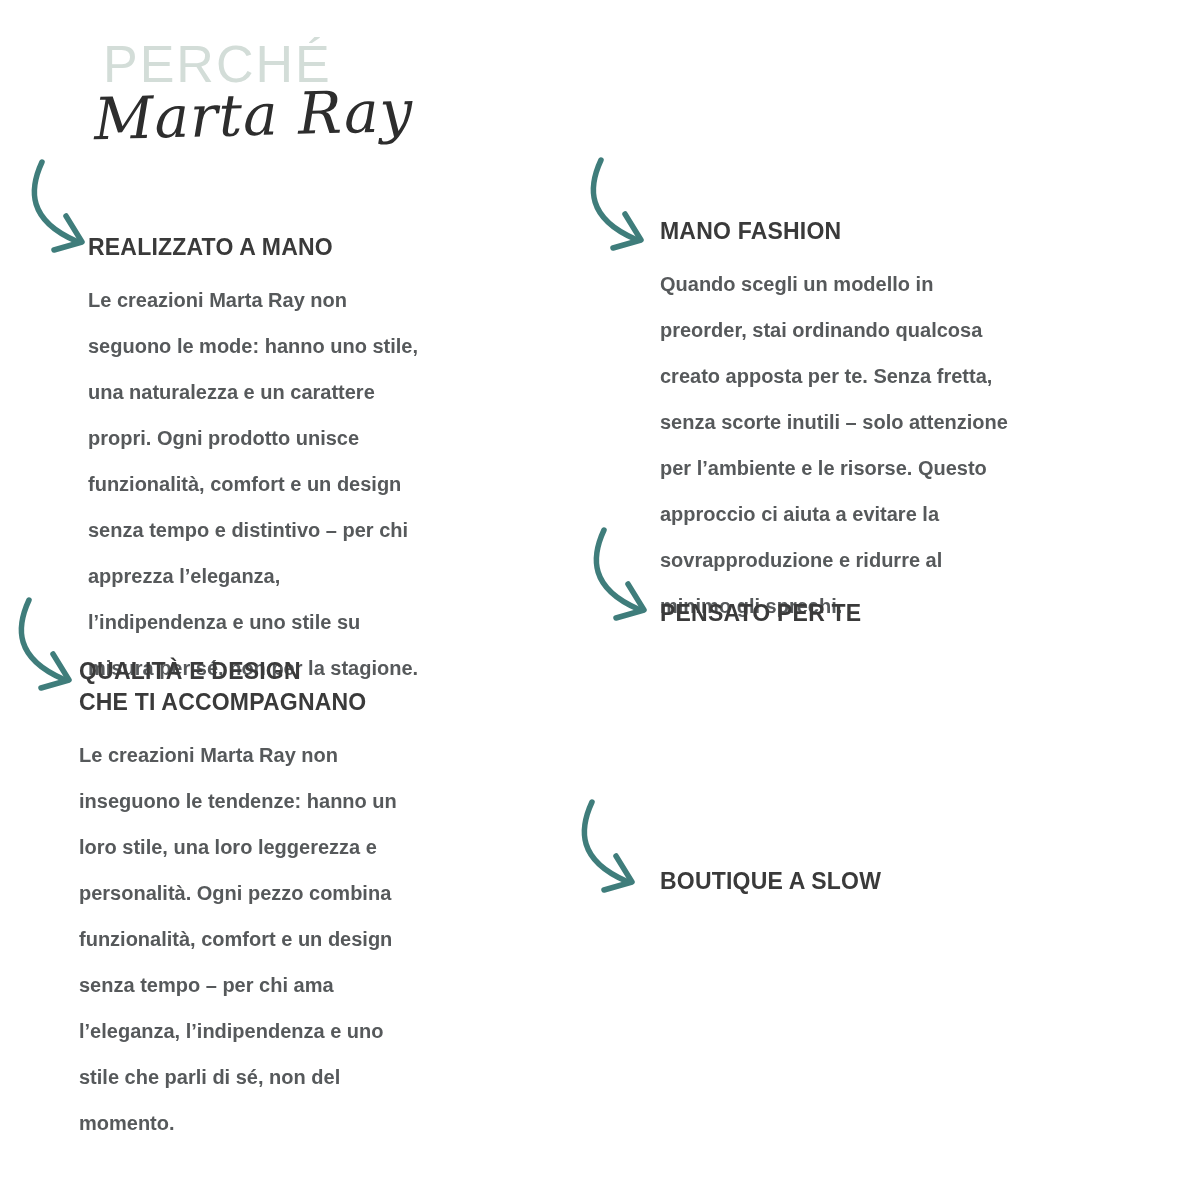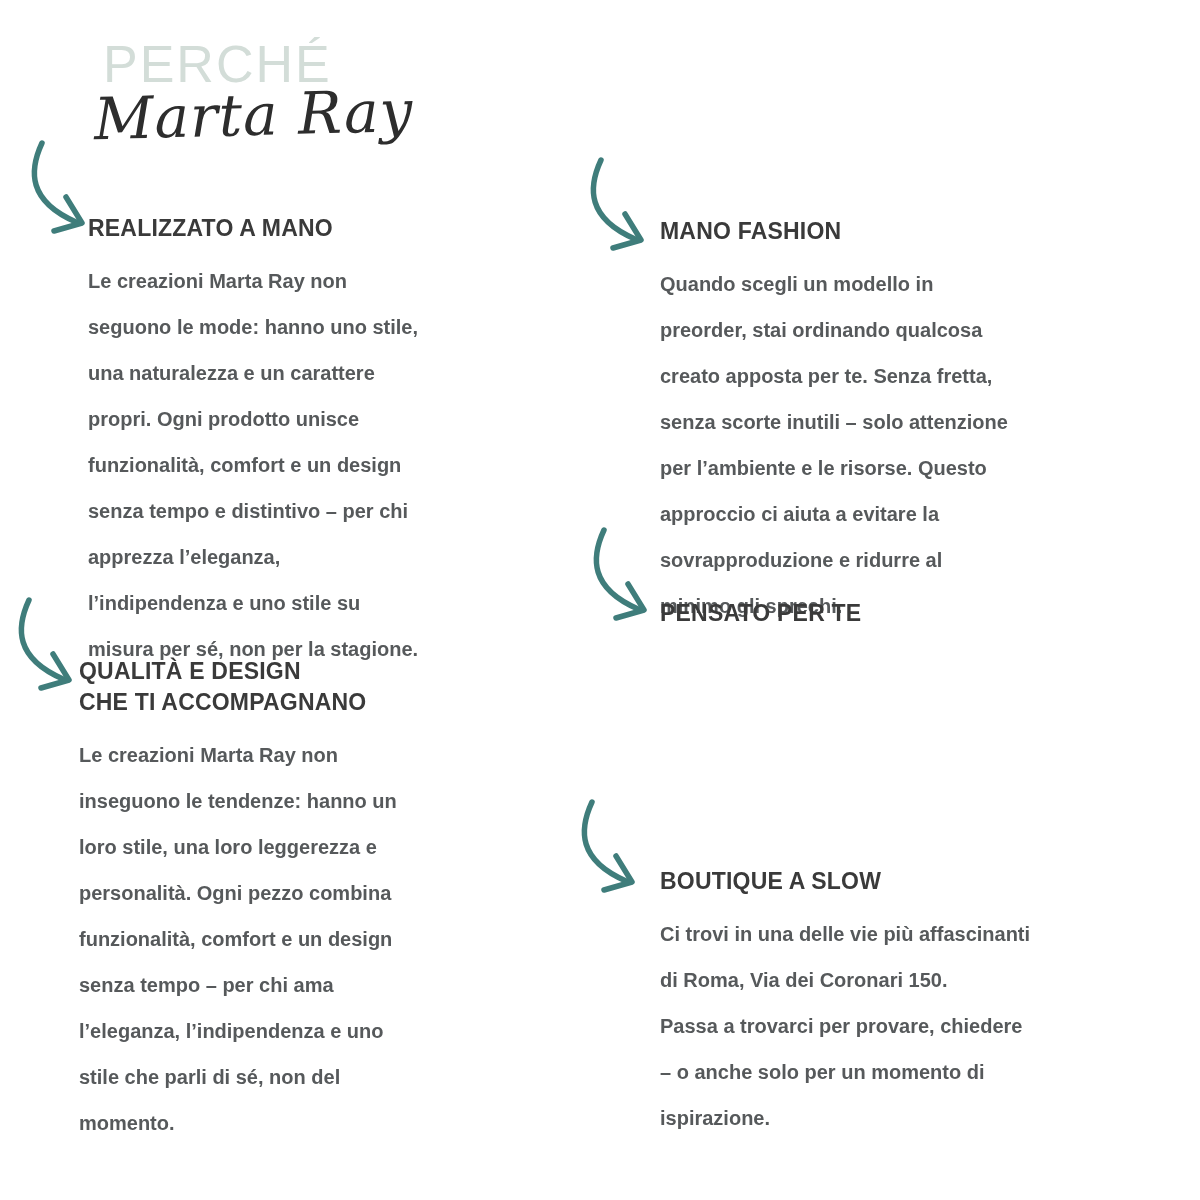"REALIZZATO A MANO" .sec-1 { top: 213px -> 232px }
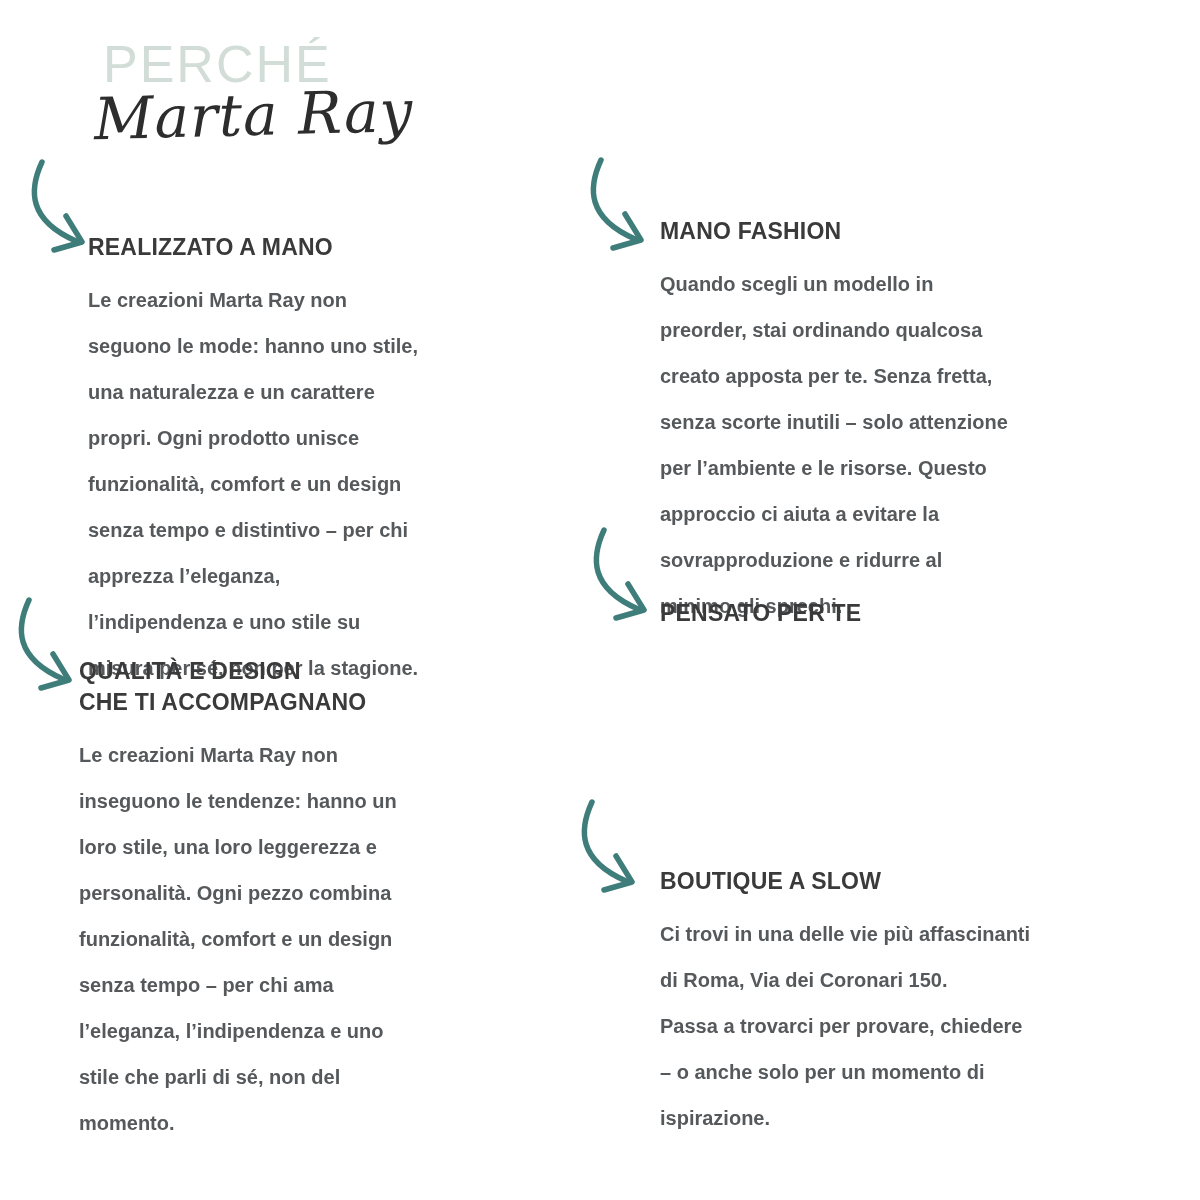"Ci trovi in una delle" p.sec-body { html: <p>Ci trovi in una delle vie più affascinanti di Roma, Via dei Coronari 150. Passa a trovarci per provare, chiedere – o anche solo per un momento di ispirazione.</p> -> none }
